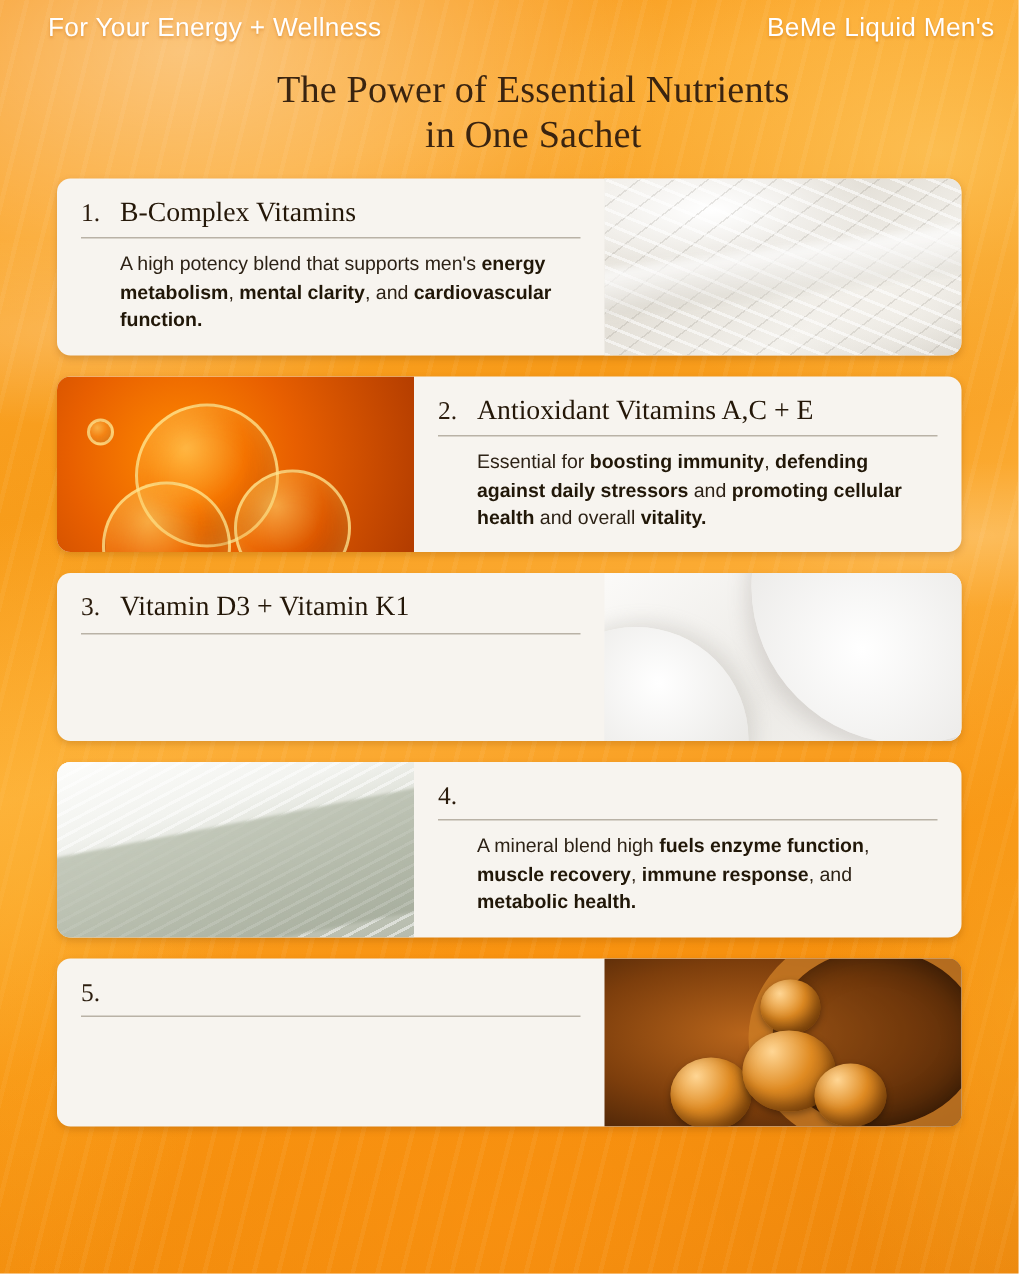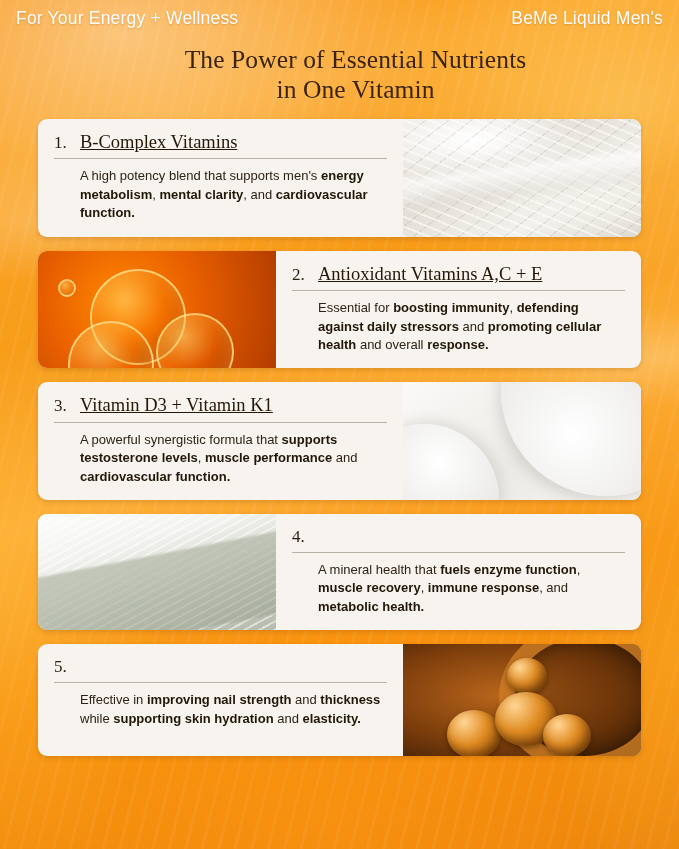"For Your Energy + Wellness" .top-bar { padding: 8px 16px 0 16px -> 8px 16px 0 32px }
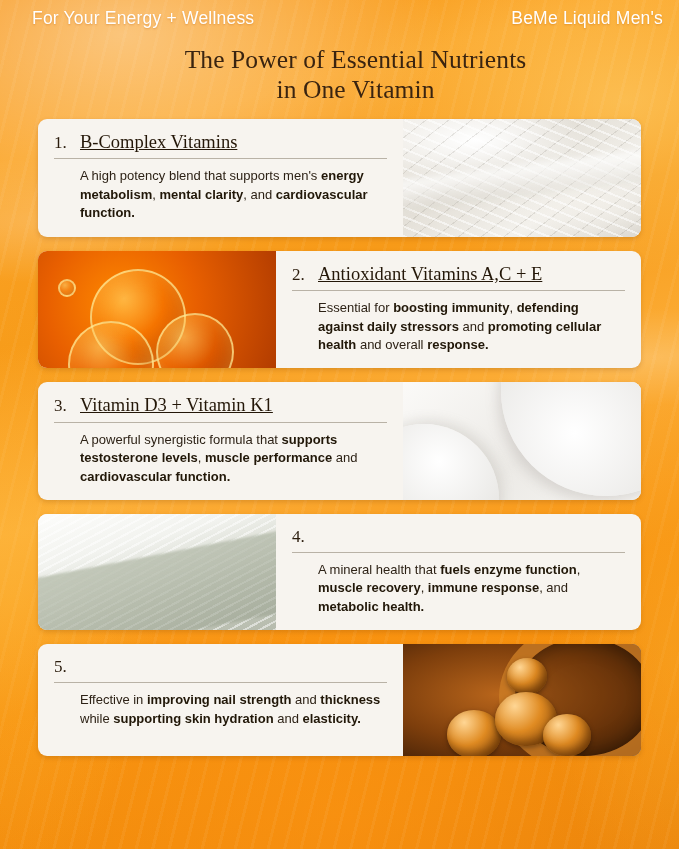"in One Vitamin" div { text: Vitamin -> Sachet }
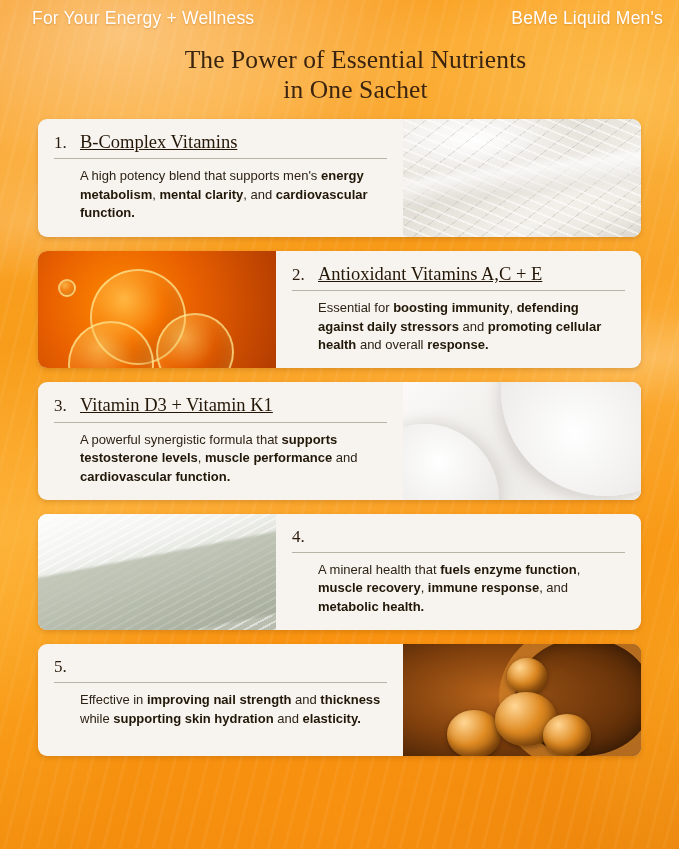"B-Complex Vitamins" .ttl { text-decoration: underline -> none }
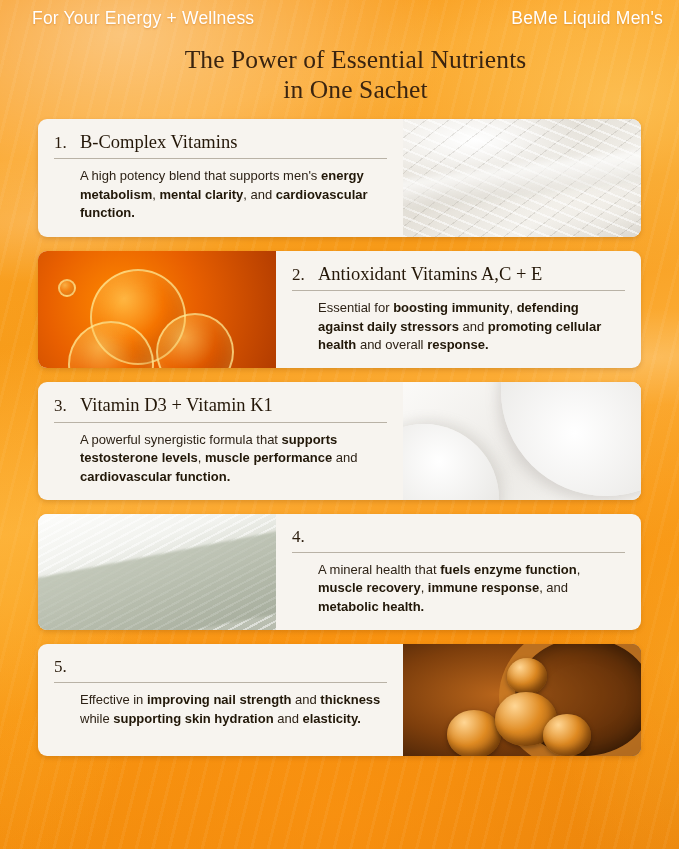"response." b { text: response -> vitality }
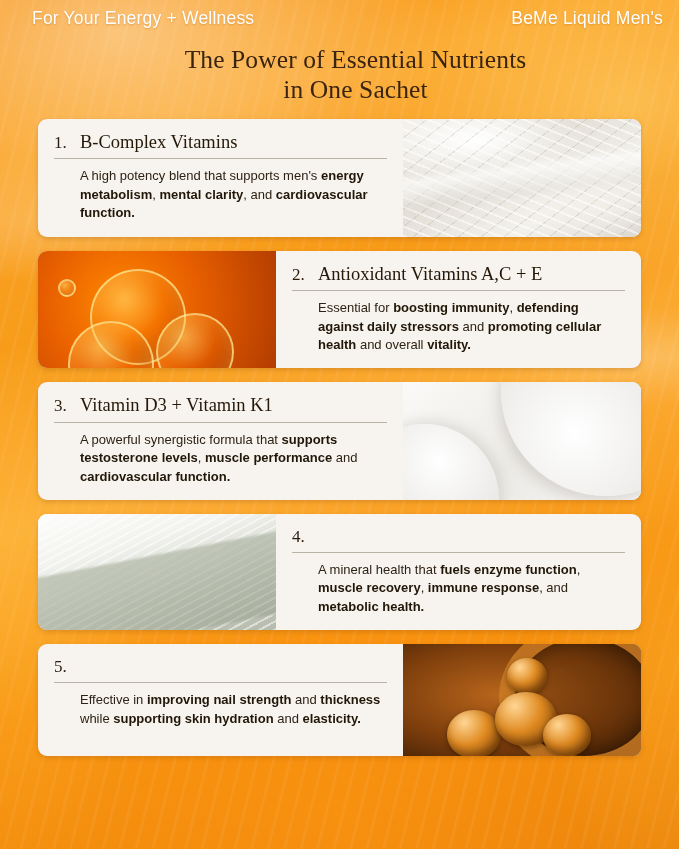"A powerful synergistic formula that" div.body { html: <div><span>A powerful synergistic formula that </span><b>supports testosterone levels</b><span>, </span><b>muscle performance</b><span> and </span><b>cardiovascular function.</b></div> -> none }
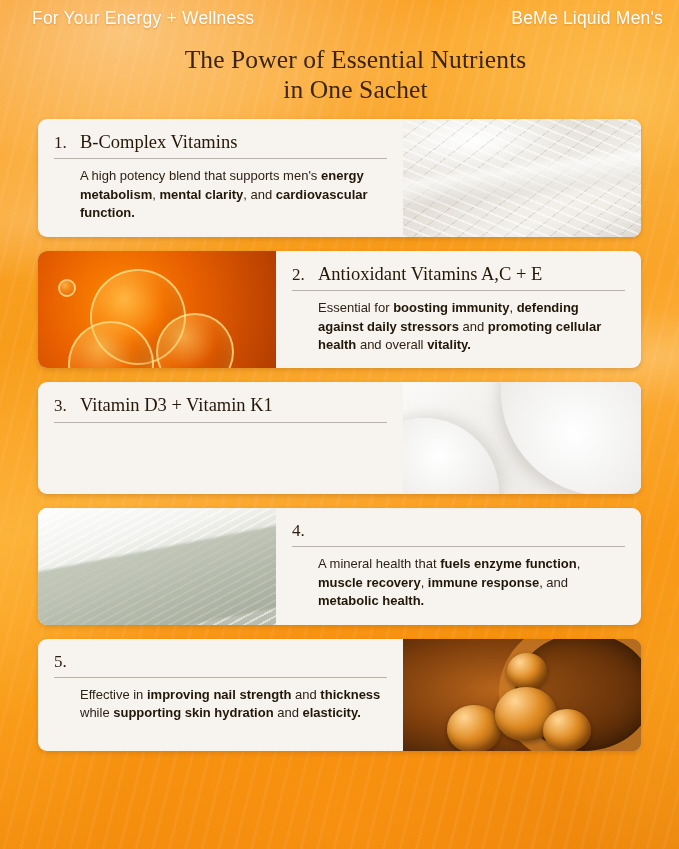"A mineral health that" span { text: health that -> blend high }
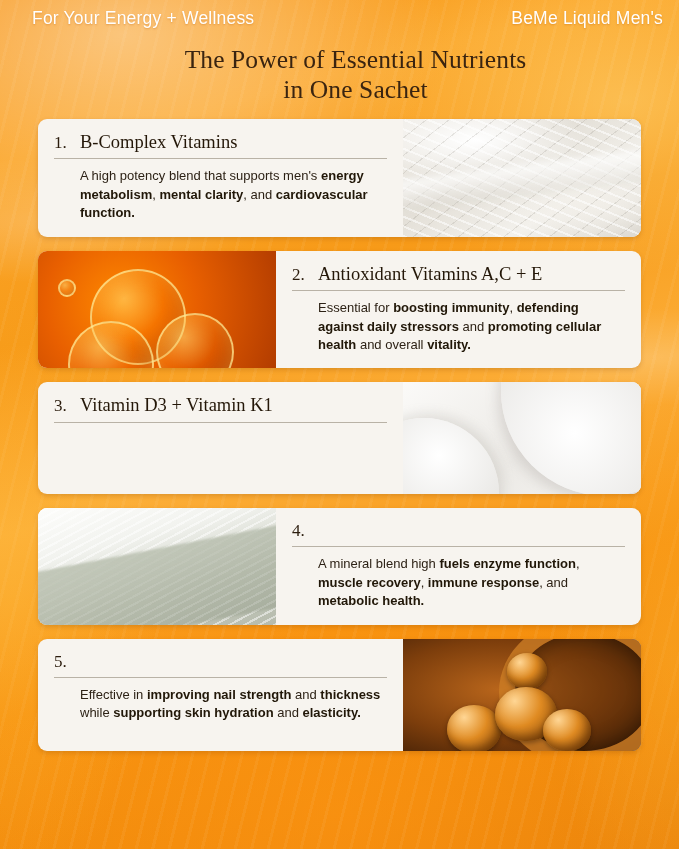"Effective in improving nail strength" div.body { html: <div><span>Effective in </span><b>improving nail strength</b><span> and </span><b>thickness</b><span> while </span><b>supporting skin hydration</b><span> and </span><b>elasticity.</b></div> -> none }
